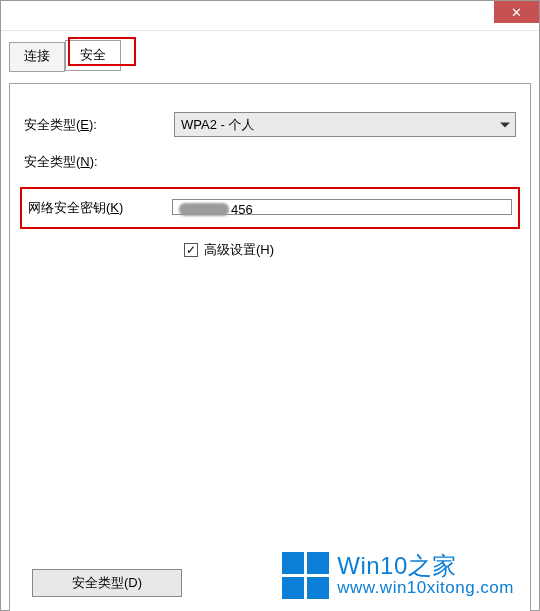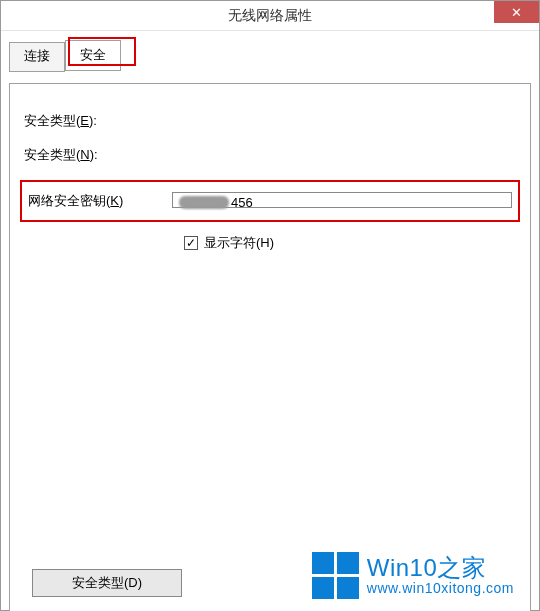"无线网络属性" div.titlebar-text { html: <div>无线网络属性</div> -> none }
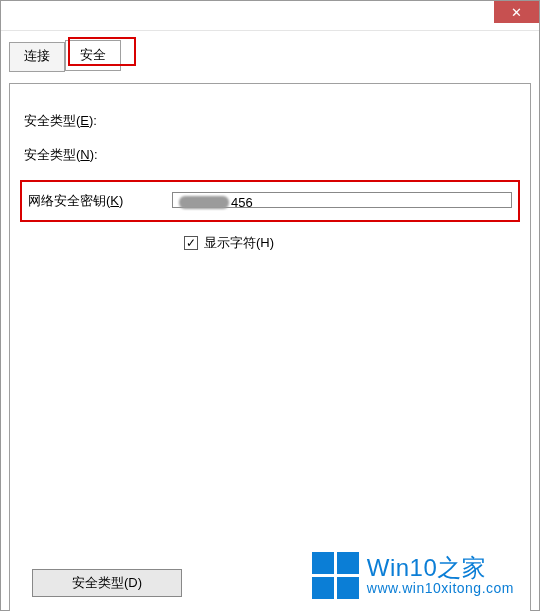"WPA2 - 个人" div.select-wrap { html: none -> <div> <div>WPA2 - 个人</div> <div></div> </div> }
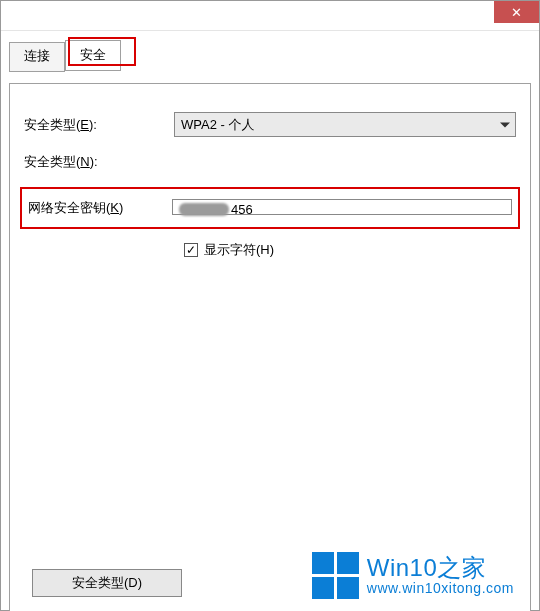"显示字符(" span { text: 显示字符 -> 高级设置 }
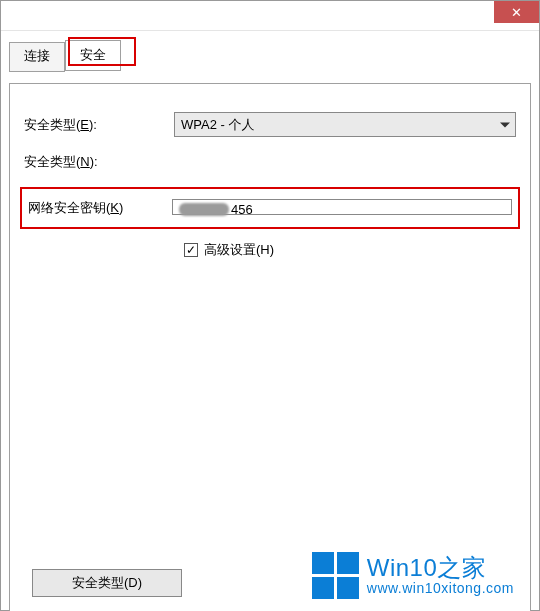"www.win10xitong.com" .wm-text .small { font-size: 14px -> 17px }
